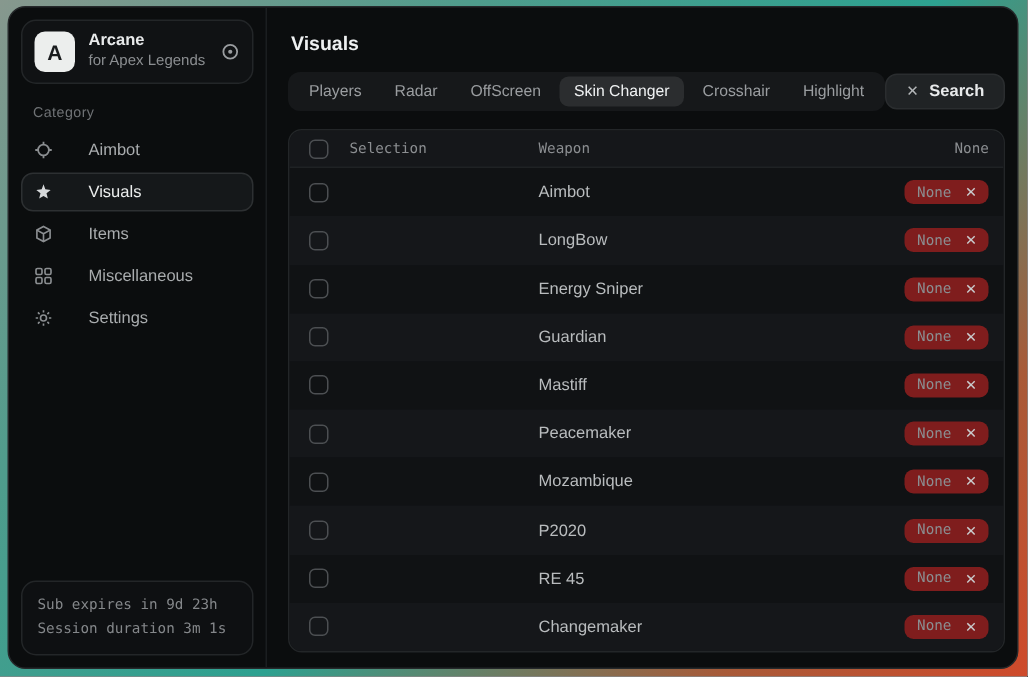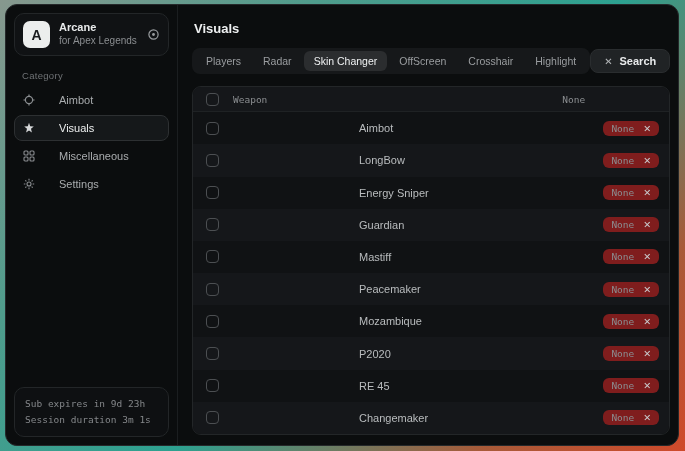"Skin Changer" div.tab { order: before "OffScreen" -> after "OffScreen" }
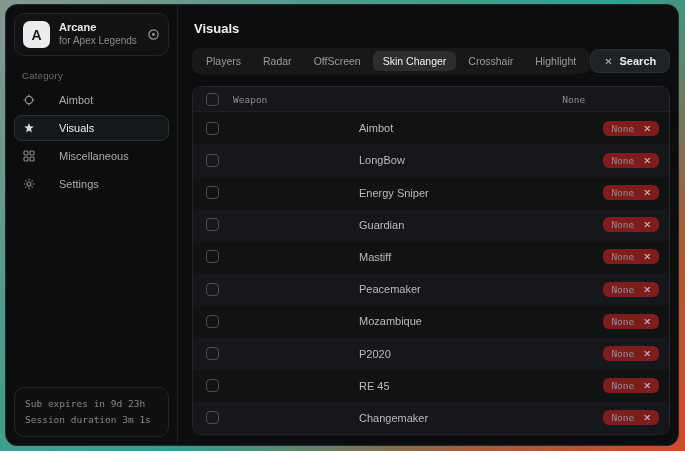"Selection" span { html: none -> <span>Selection</span> }
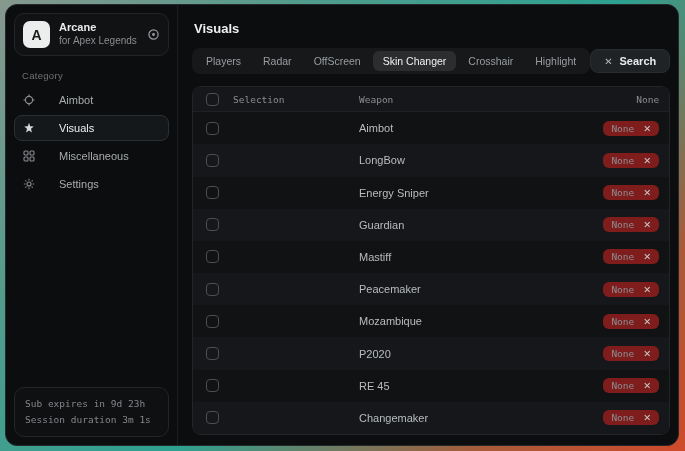"Items" div.nav-item { html: none -> <div> <span> <svg> <path></path> <path></path> </svg> </span> <span>Items</span> </div> }
